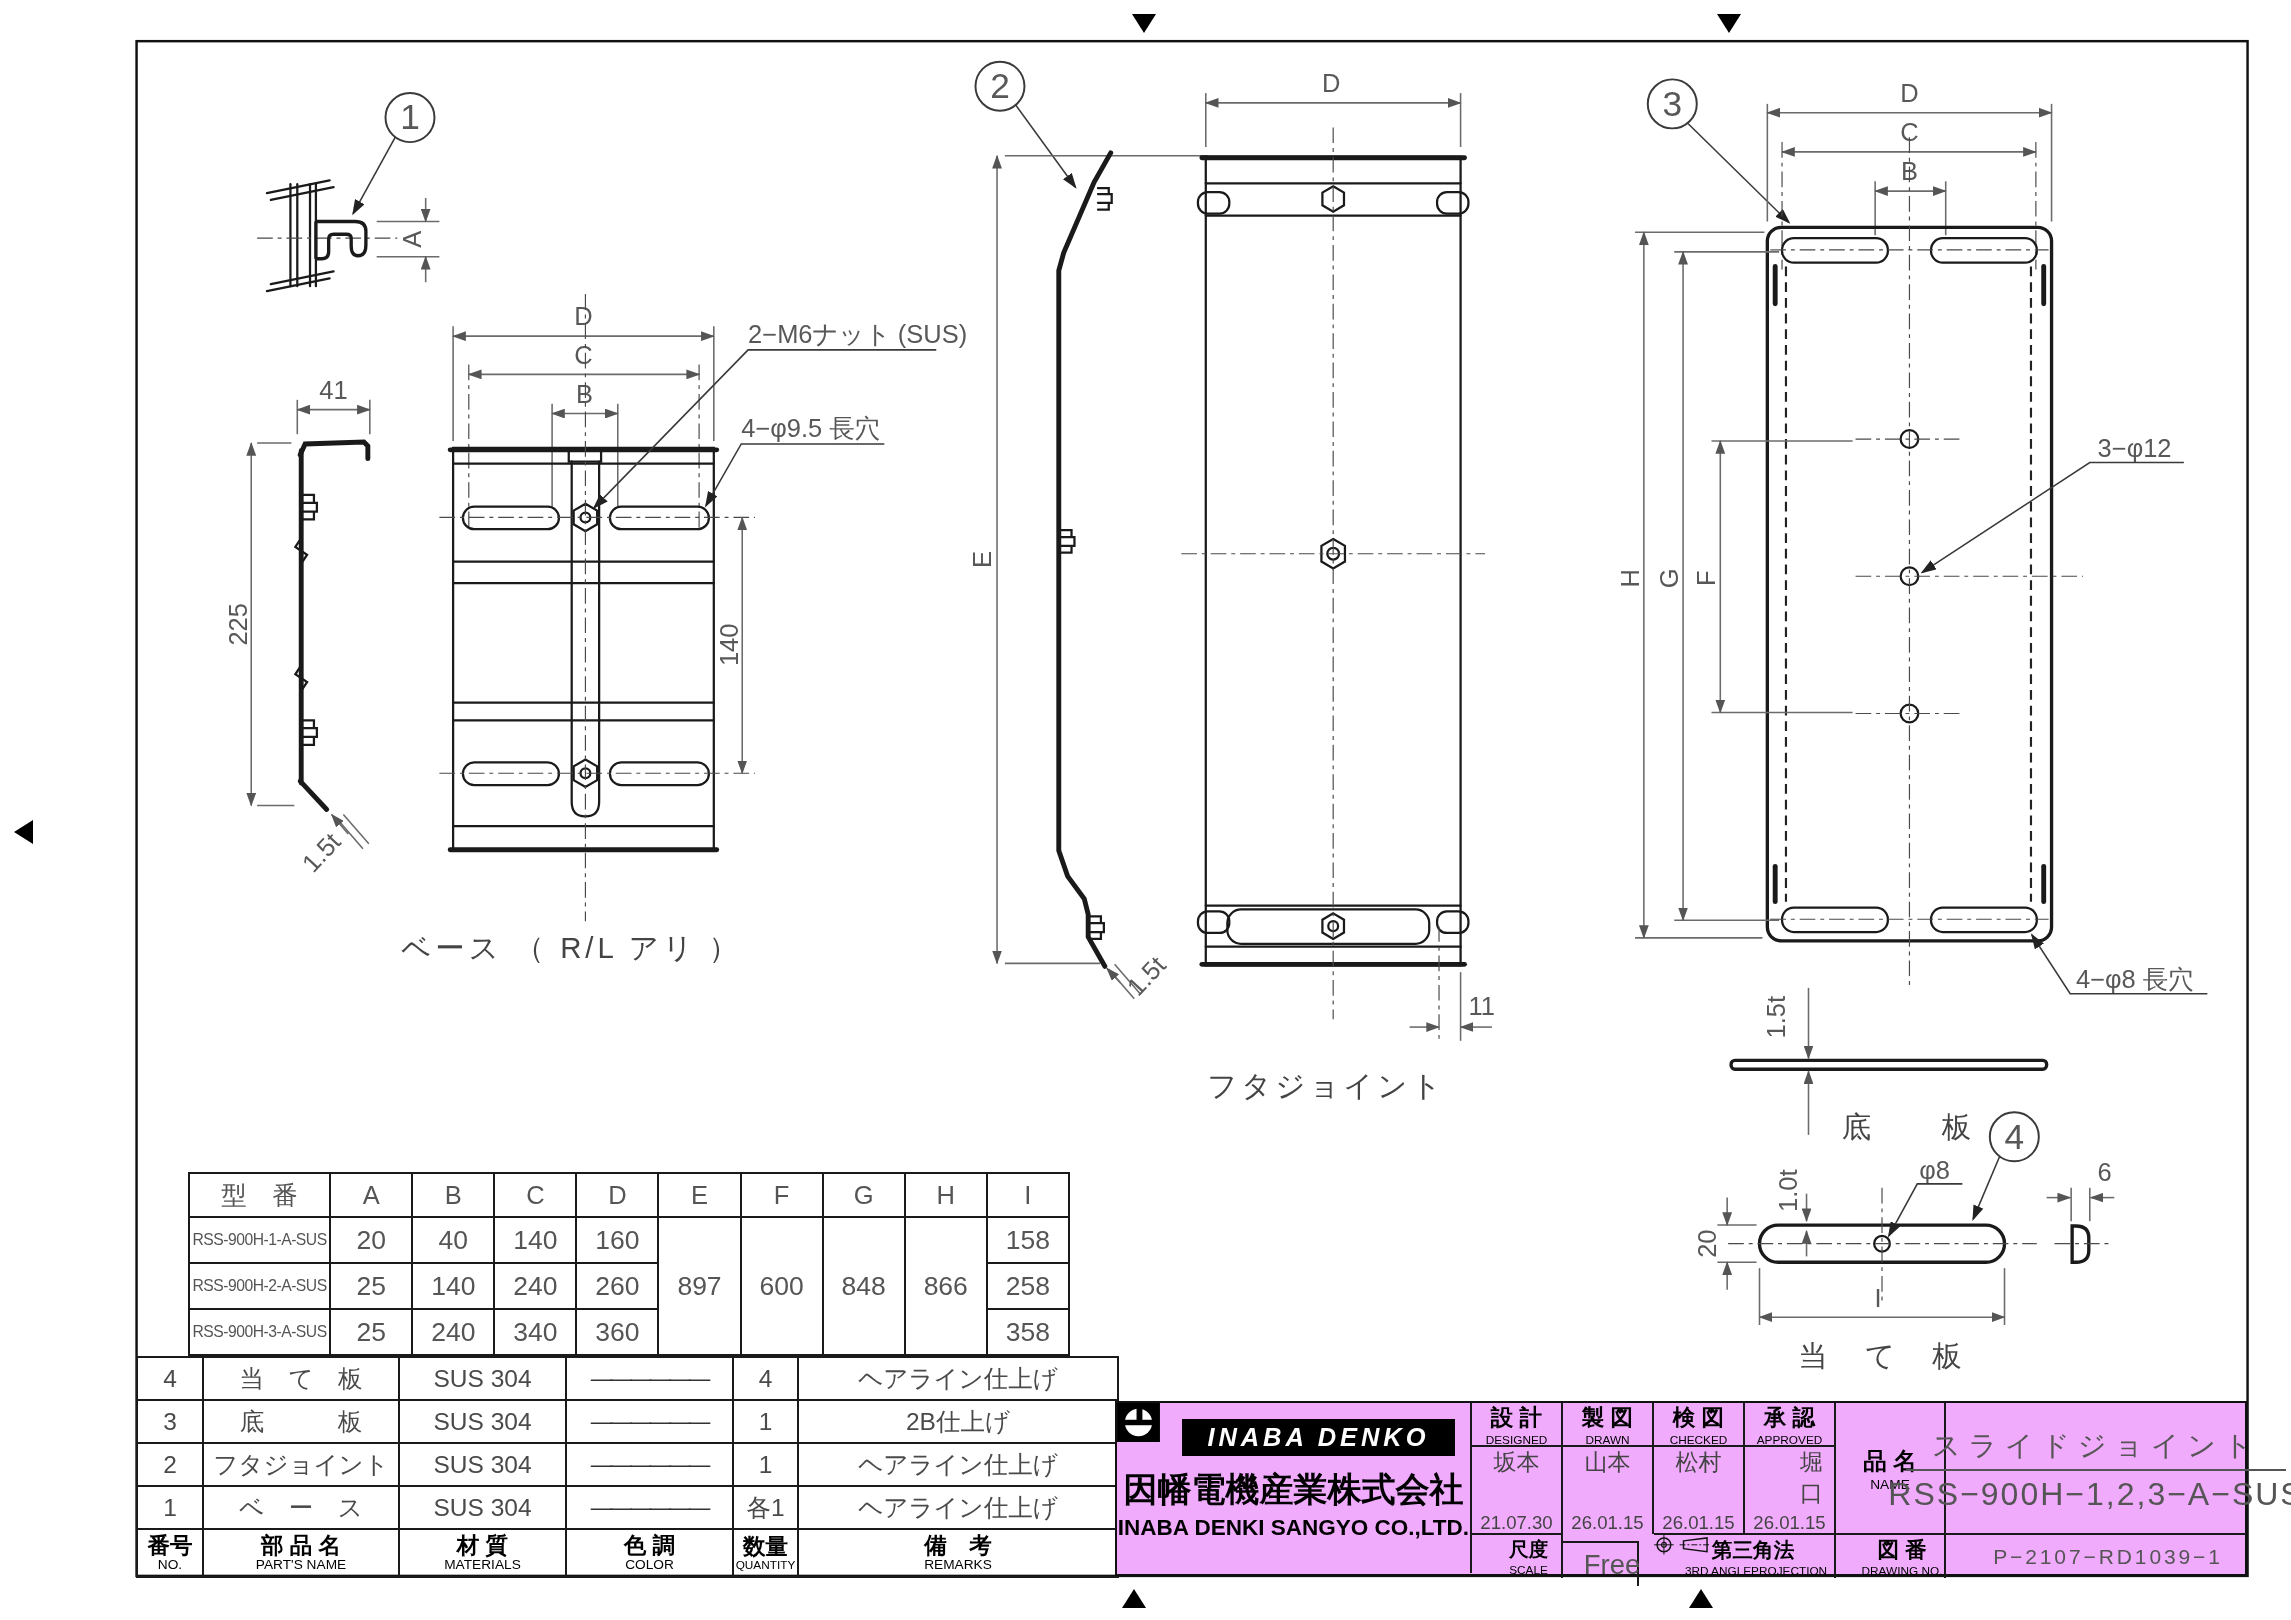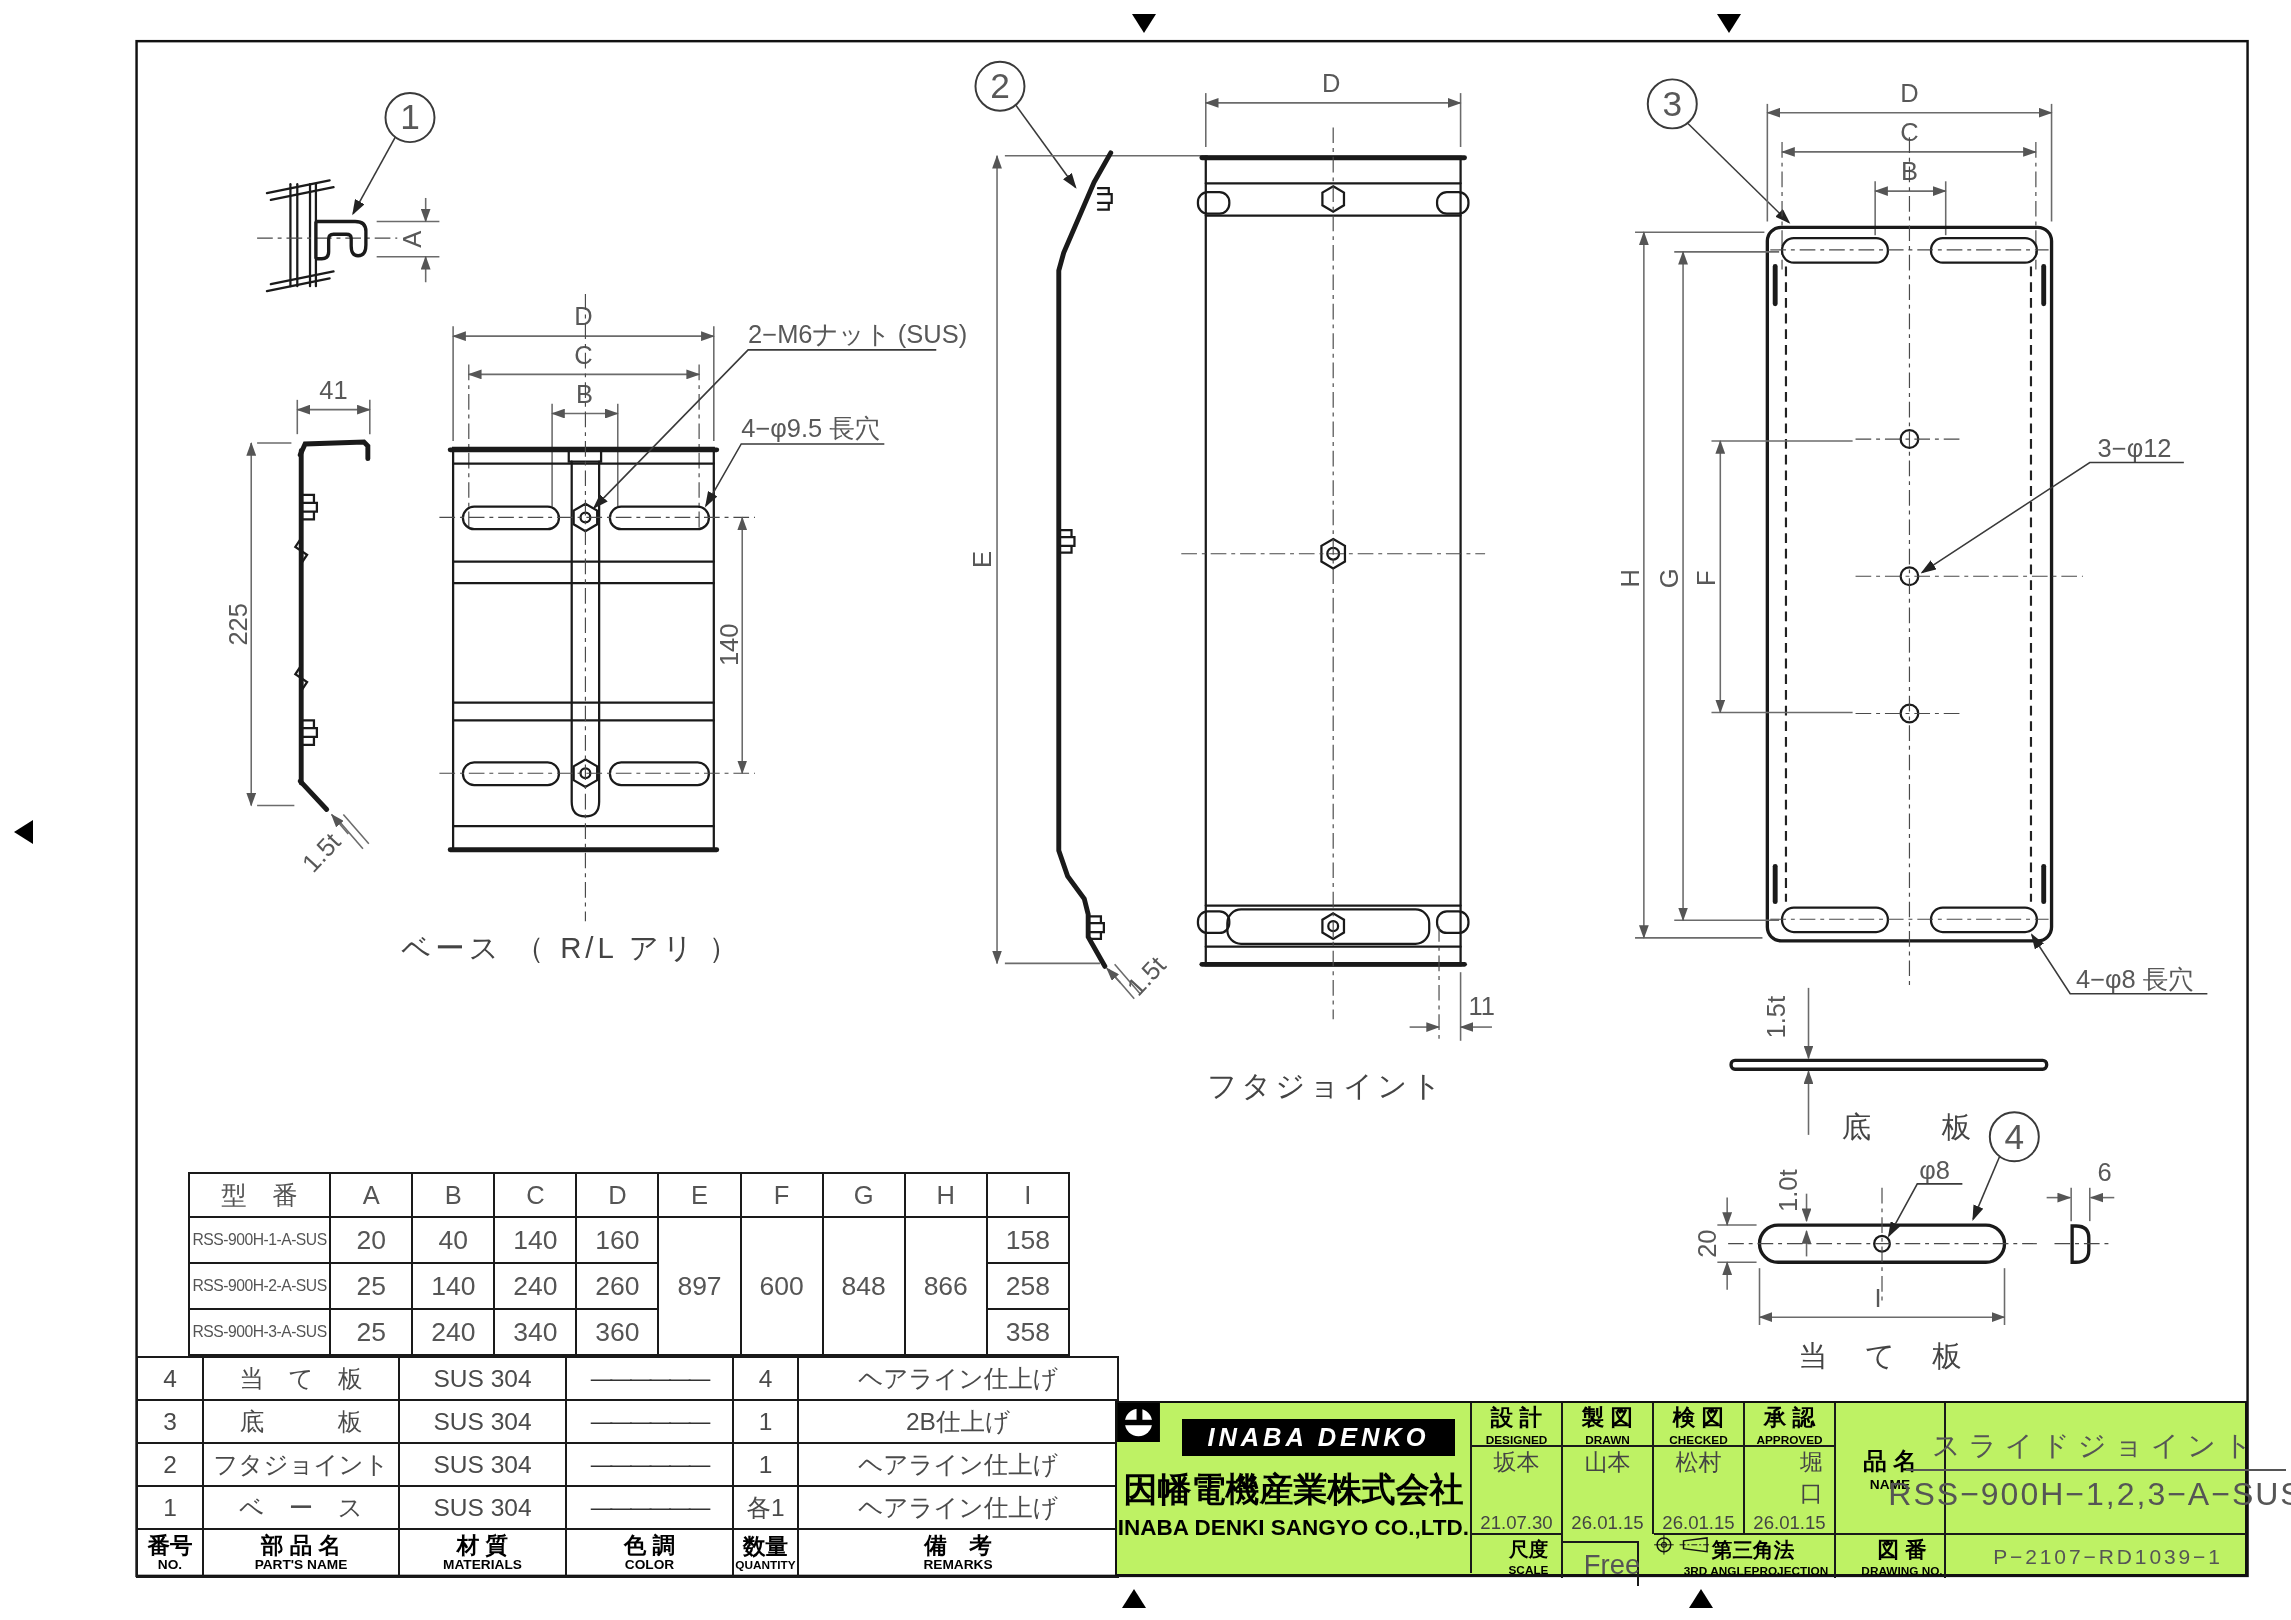"INABA DENKO" #titleblock { background: #bef264 -> #f0abfc }
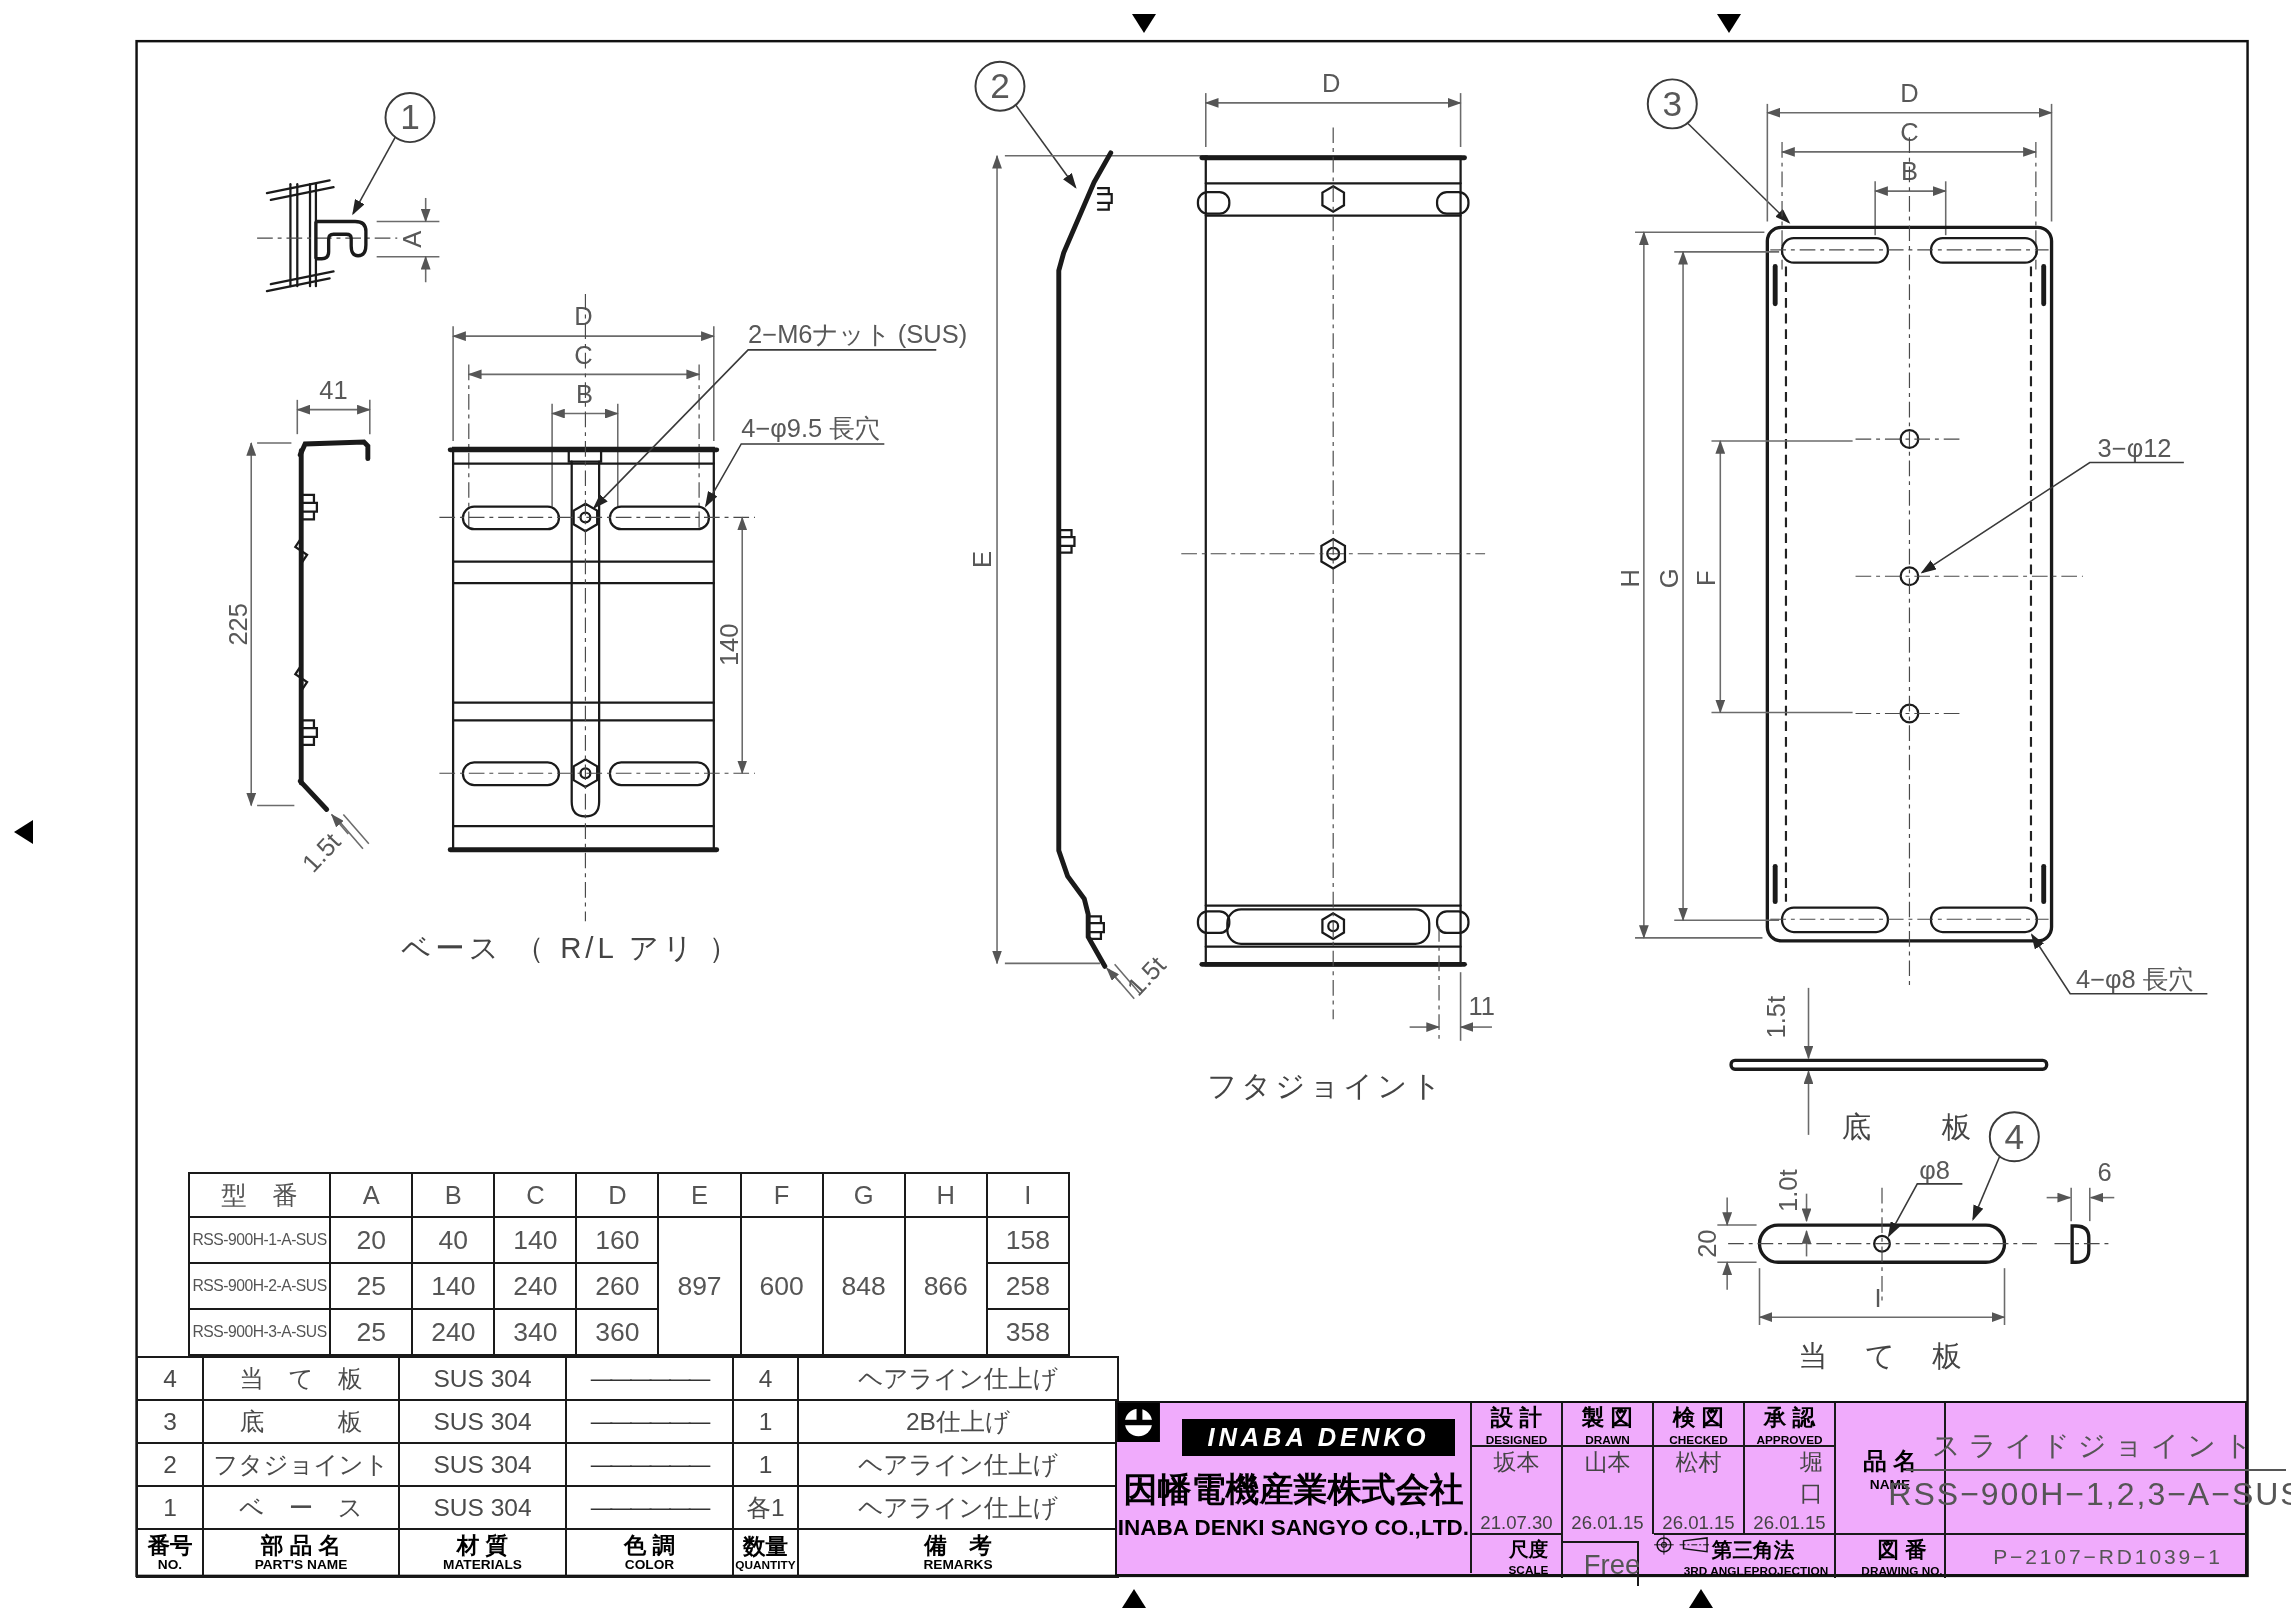"DESIGNED" .en { font-weight: bold -> normal }
